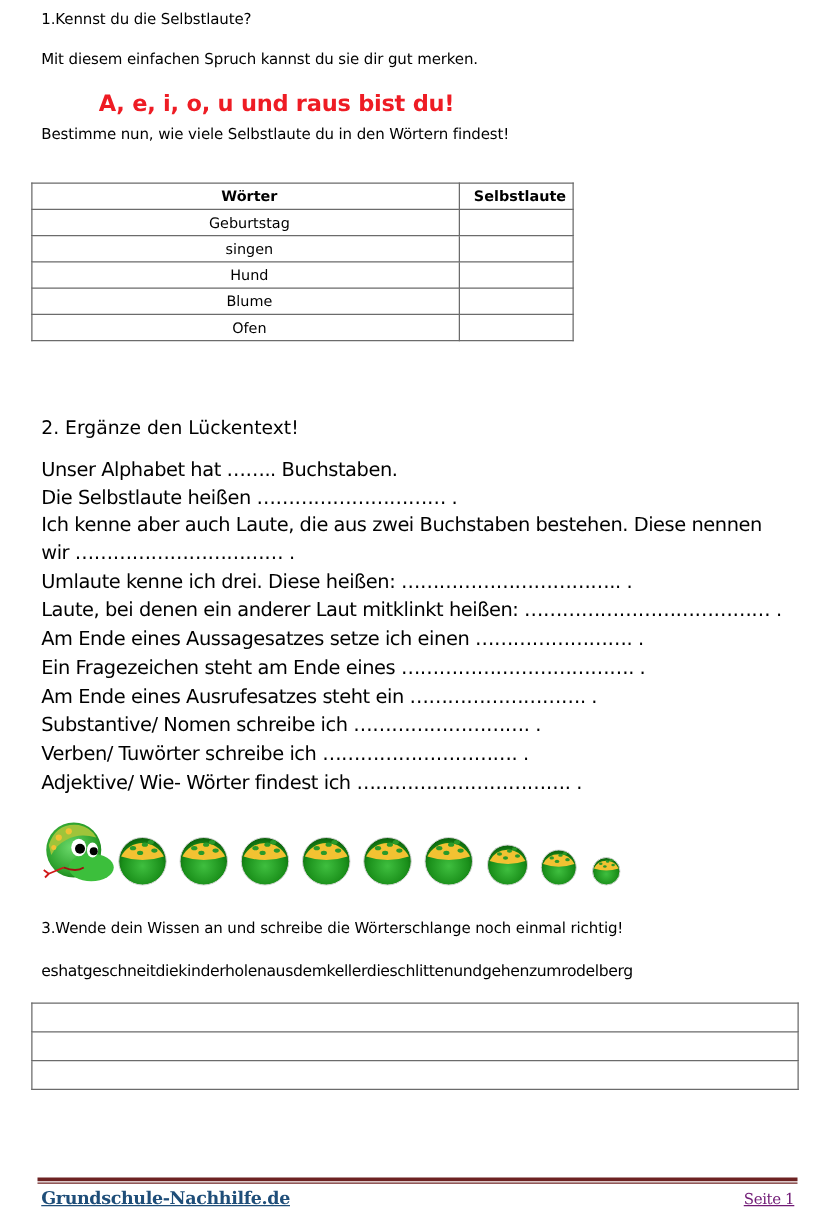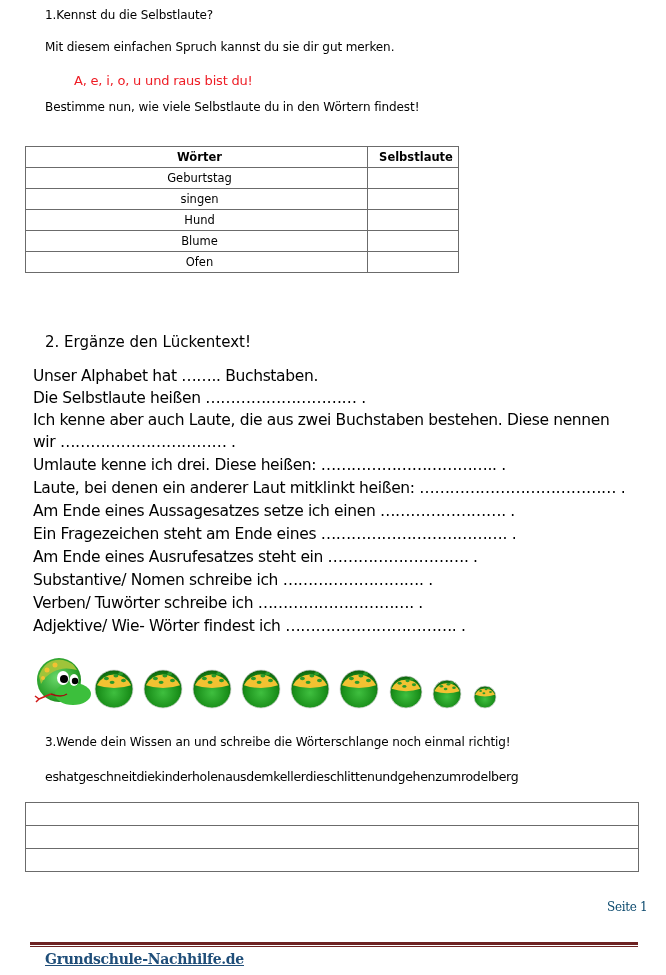"1.Kennst du die Selbstlaute?" .abs { margin-left: 12px -> none }
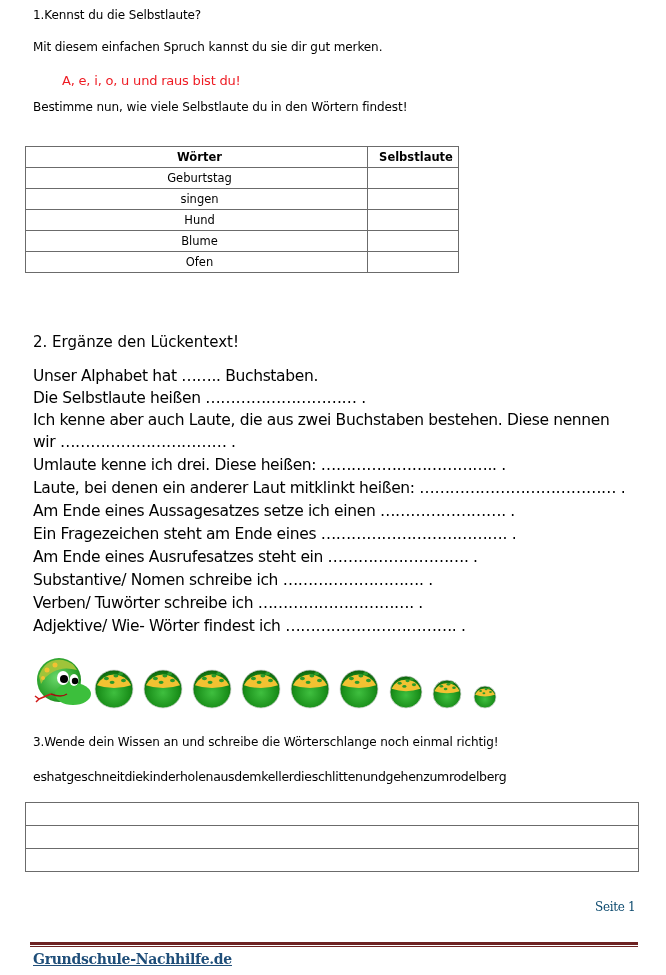"A, e, i, o, u" #spruch { font-size: 13px -> 18px; font-weight: none -> bold; left: 62px -> 79px }
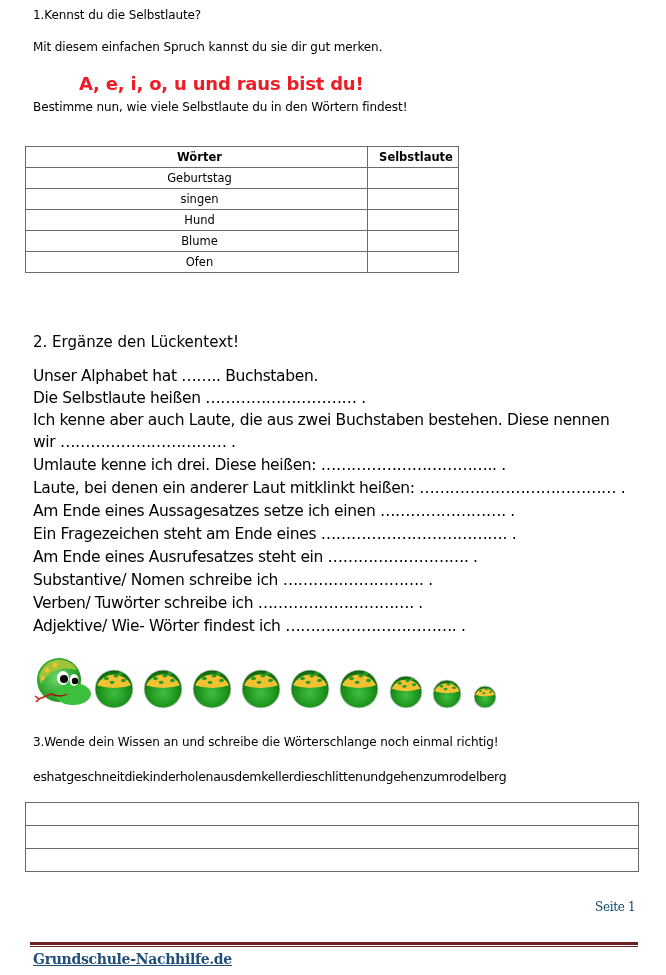"Seite 1" #page { color: #0c4a6e -> #701a75; text-decoration: none -> underline; top: 900px -> 952px }
